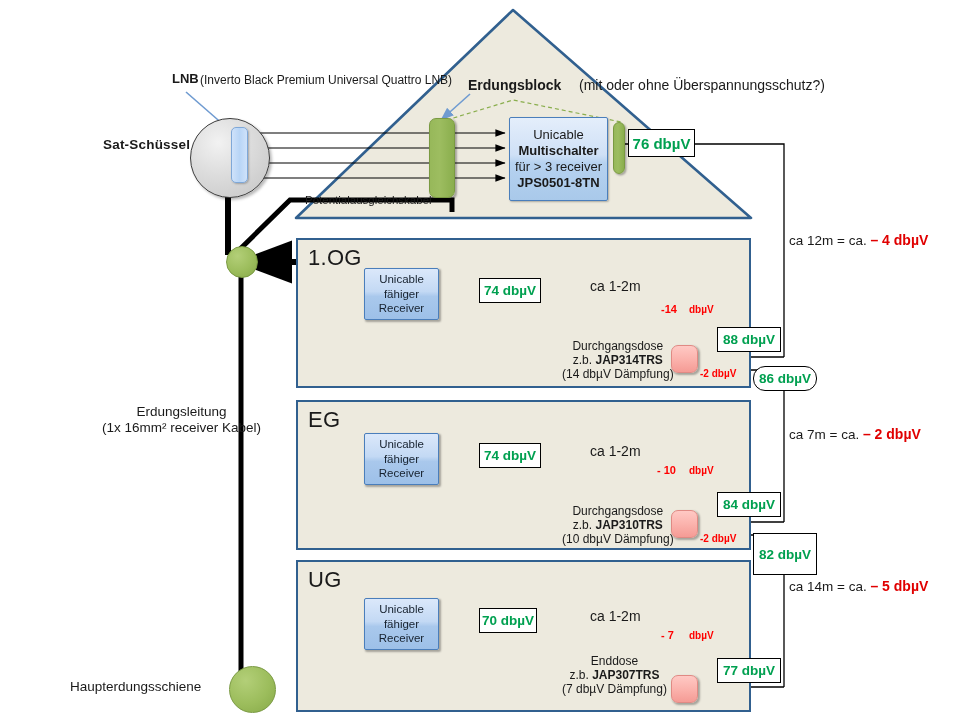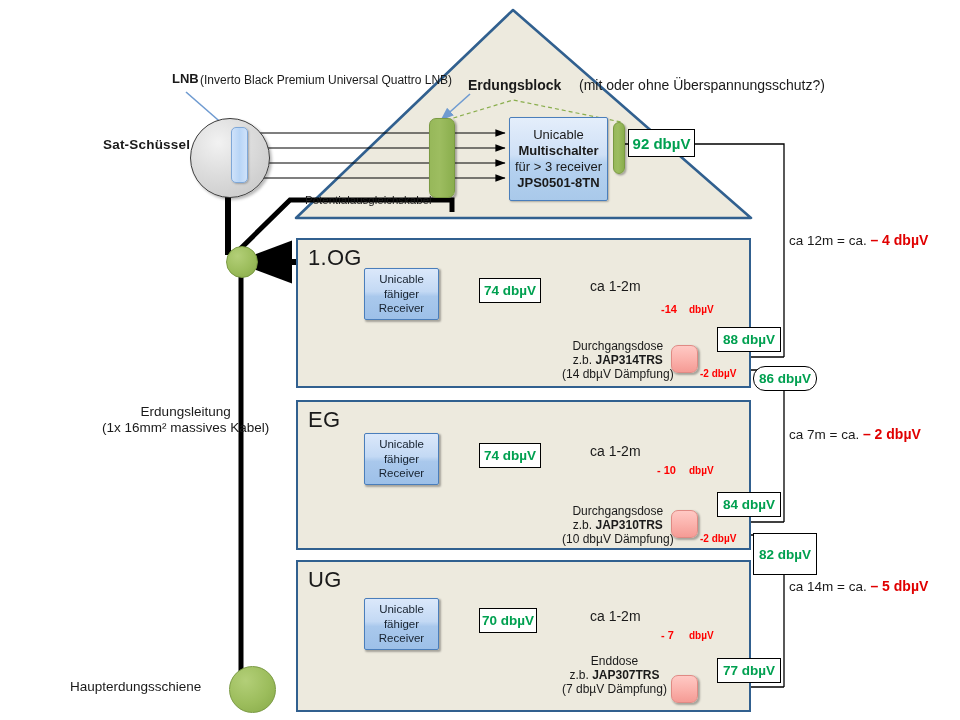"92 dbµV" div.vbox { text: 92 -> 76 }
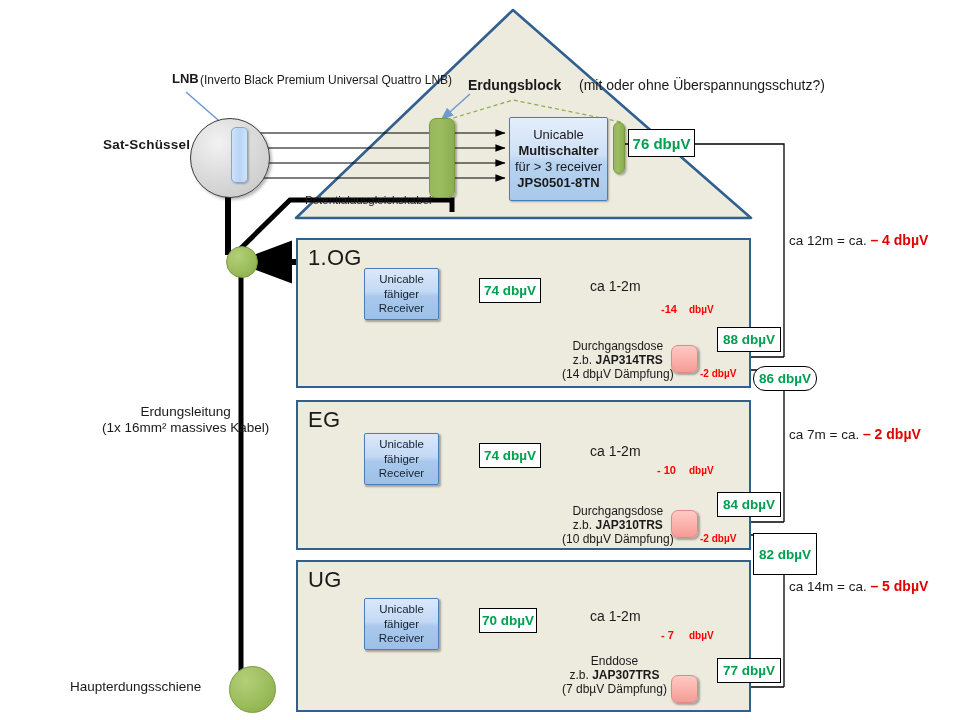"(1x 16mm² massives Kabel)" span { text: massives -> receiver }
